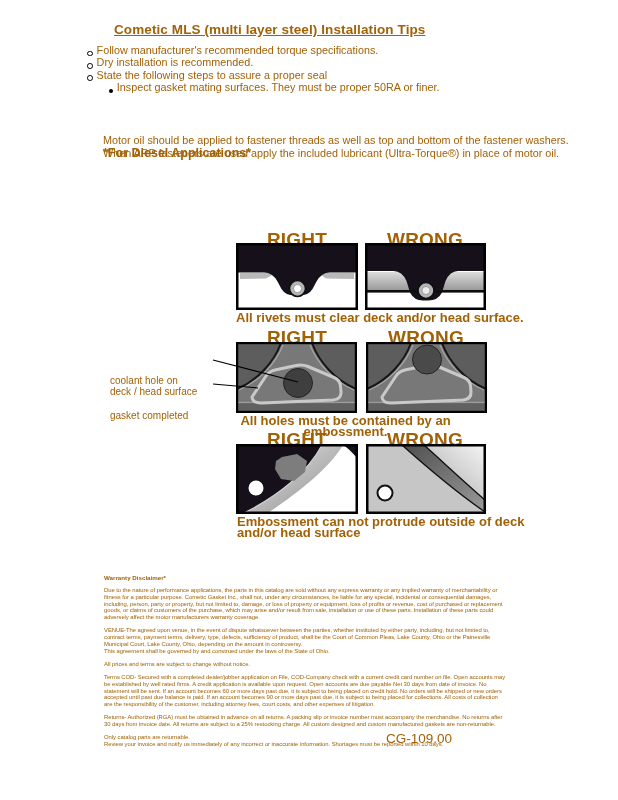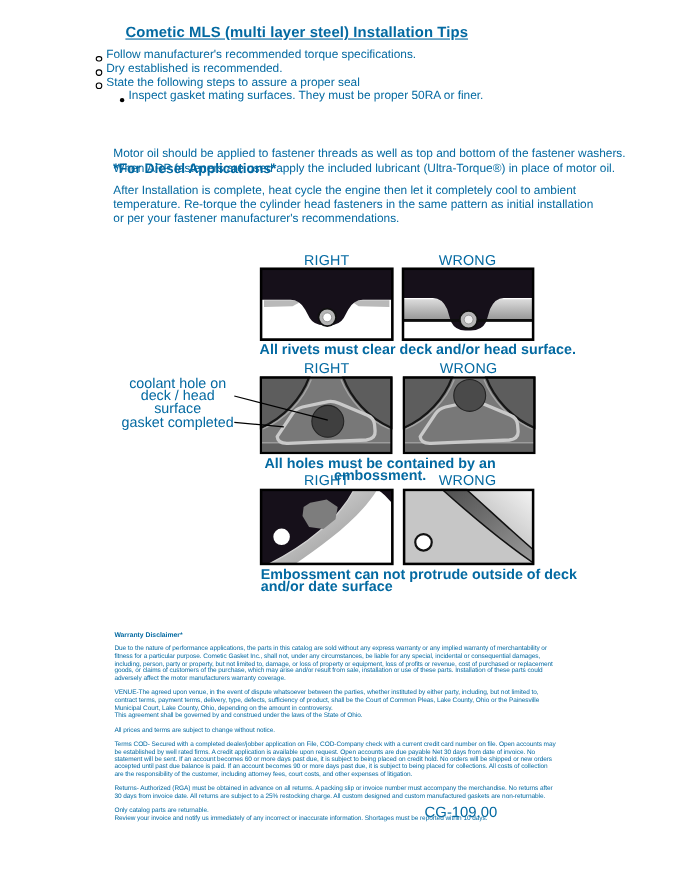"Cometic MLS (multi layer steel)" .page { color: #0369a1 -> #a16207 }
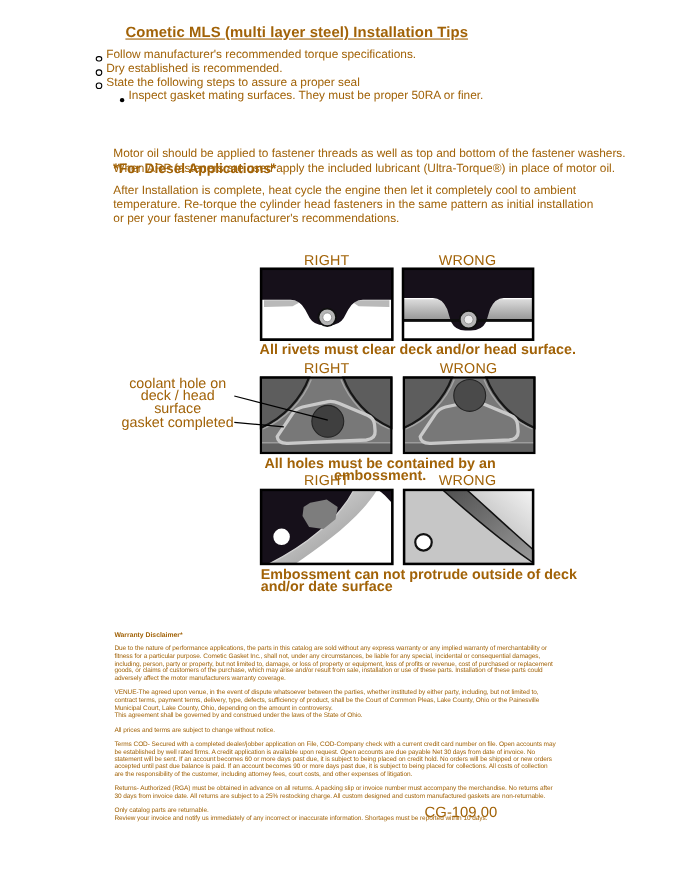"Dry established is recommended." span { text: established -> installation }
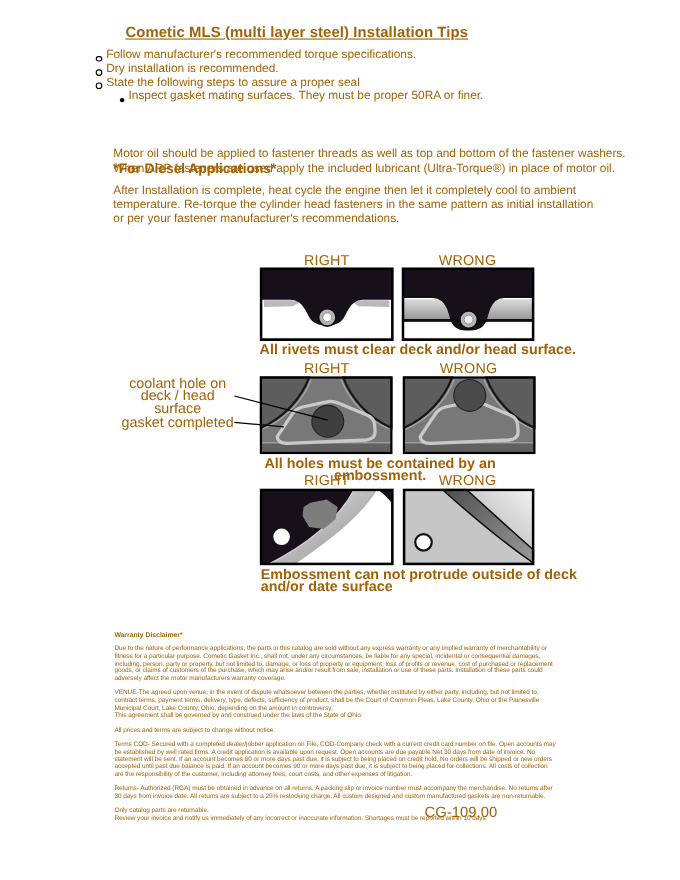"After Installation is complete, heat" div.para { html: <div>After Installation is complete, heat cycle the engine then let it completely cool to ambient temperature. Re-torque the cylinder head fasteners in the same pattern as initial installation or per your fastener manufacturer's recommendations.</div> -> none }
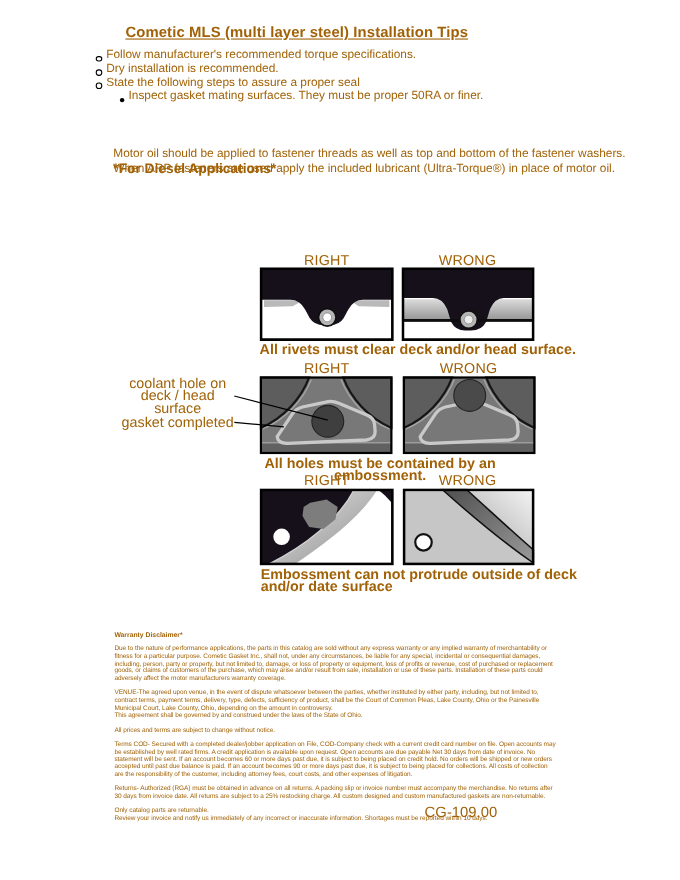"RIGHT" .dlabel { font-size: 13px -> 19px; font-weight: none -> bold }
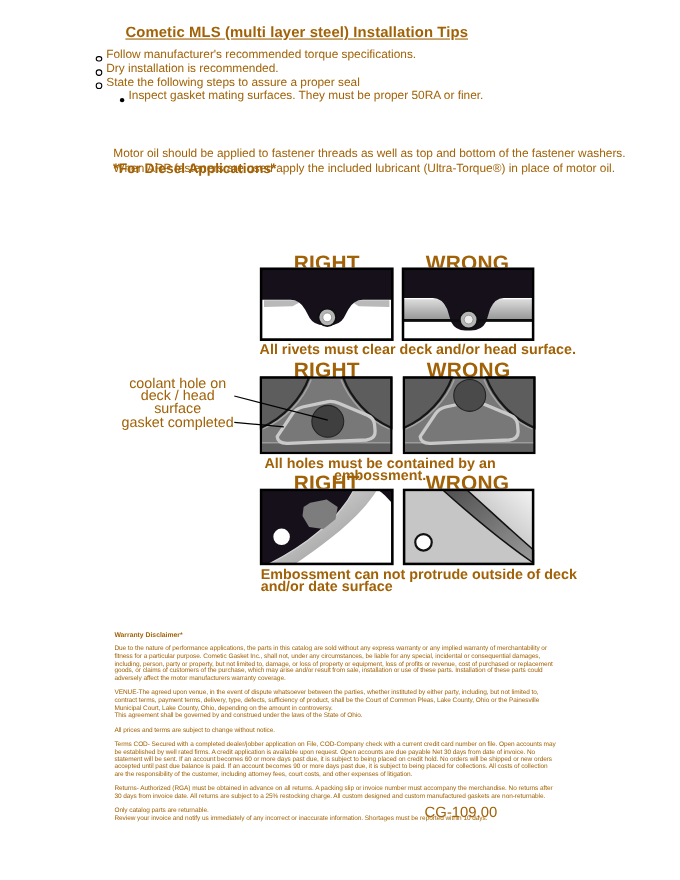"coolant hole on" .side-label { font-size: 13px -> 10px; margin-top: none -> 32px; text-align: center -> left }
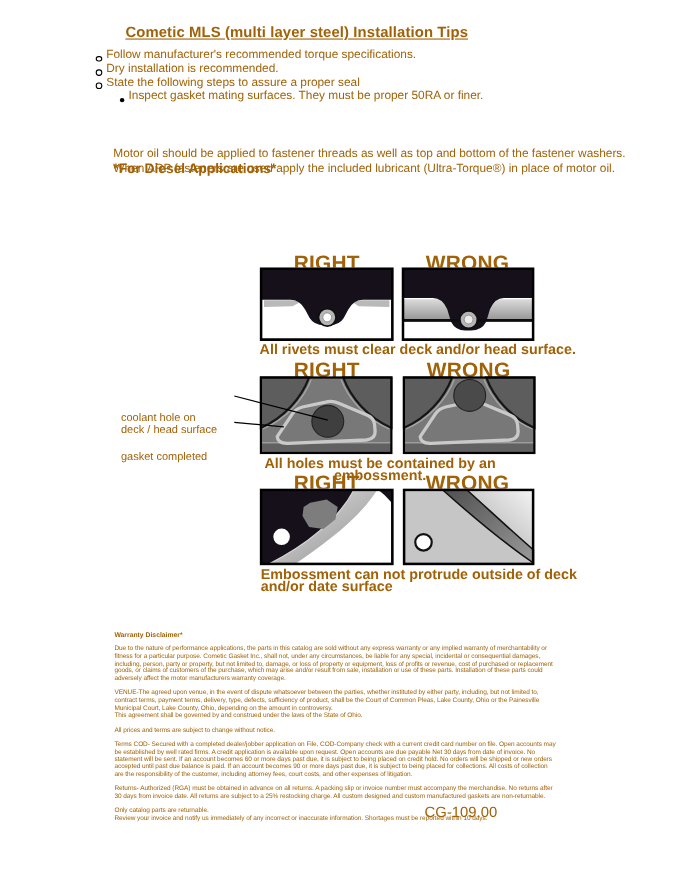"Embossment can not protrude outside" div.caption { text: date -> head }
